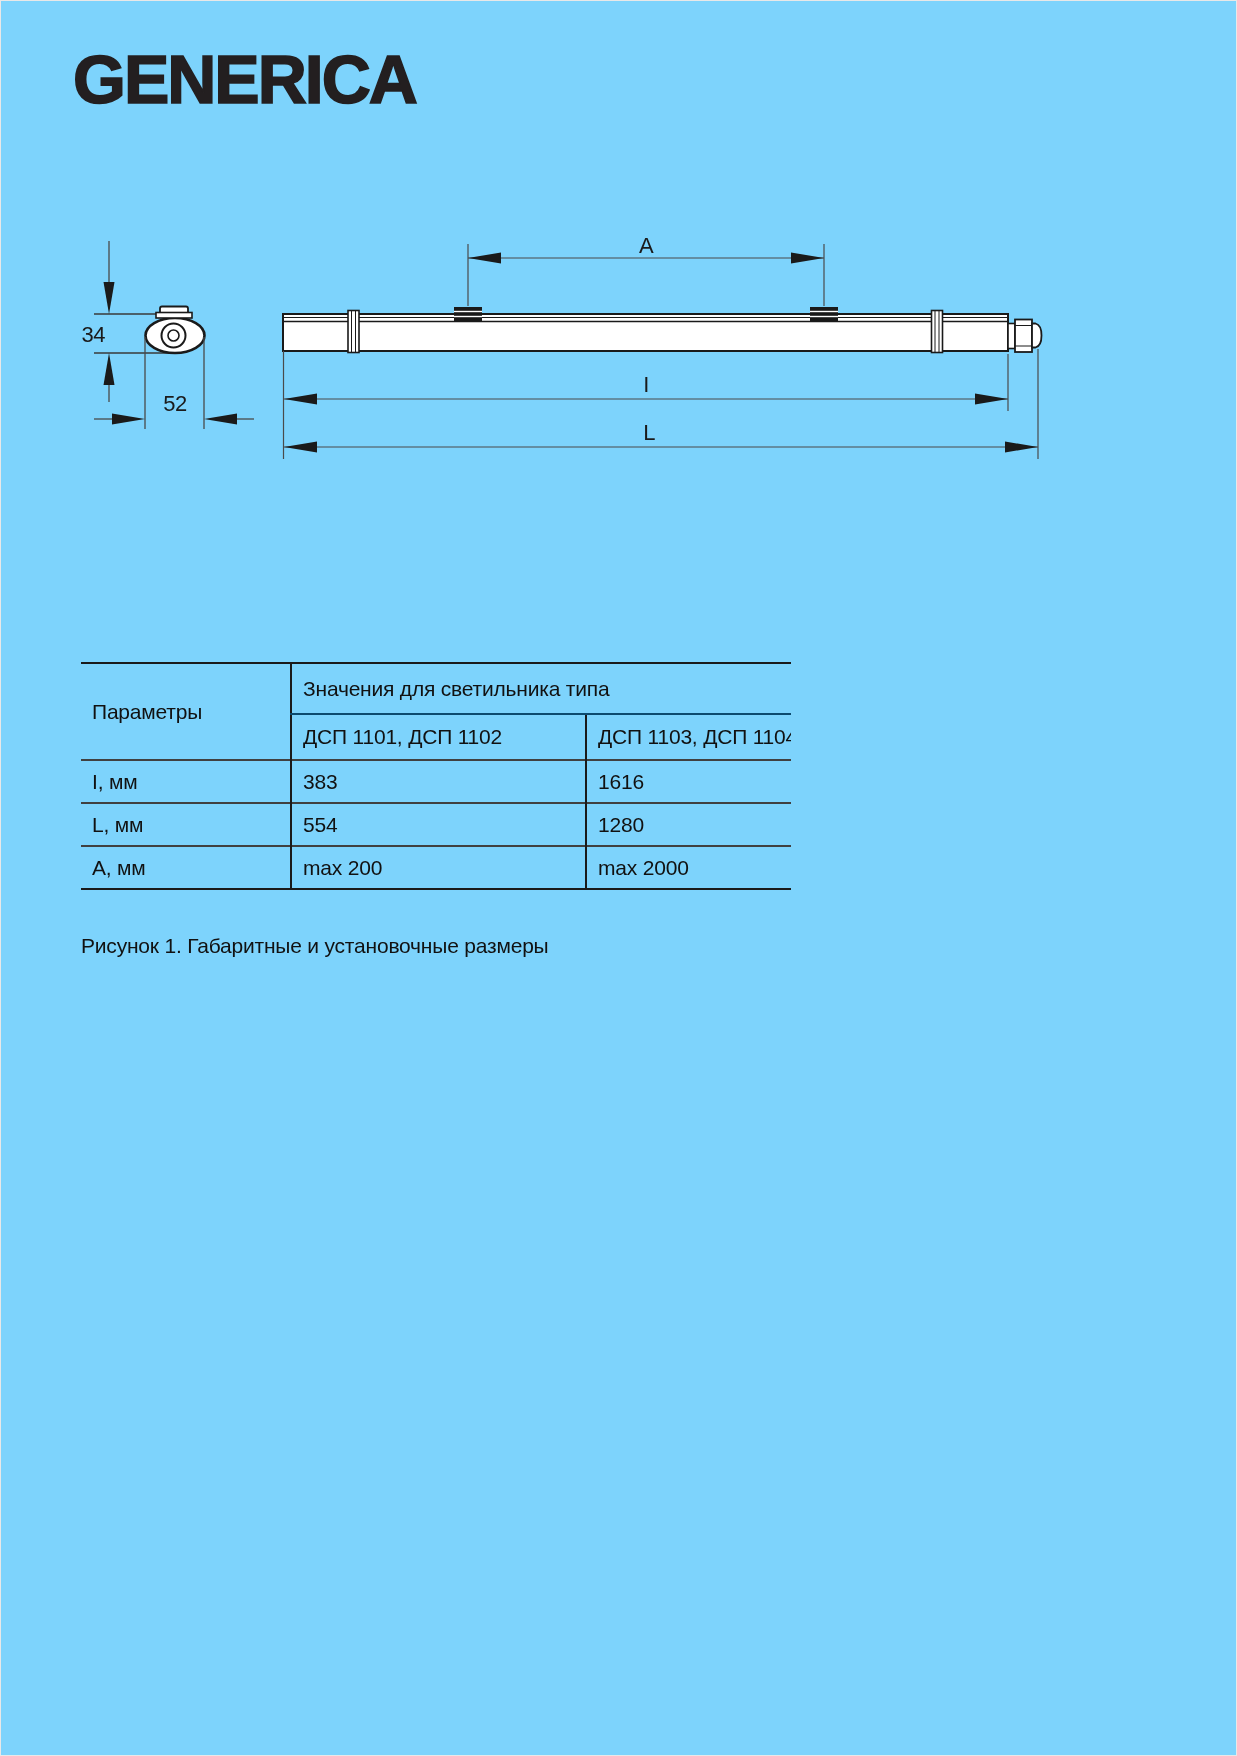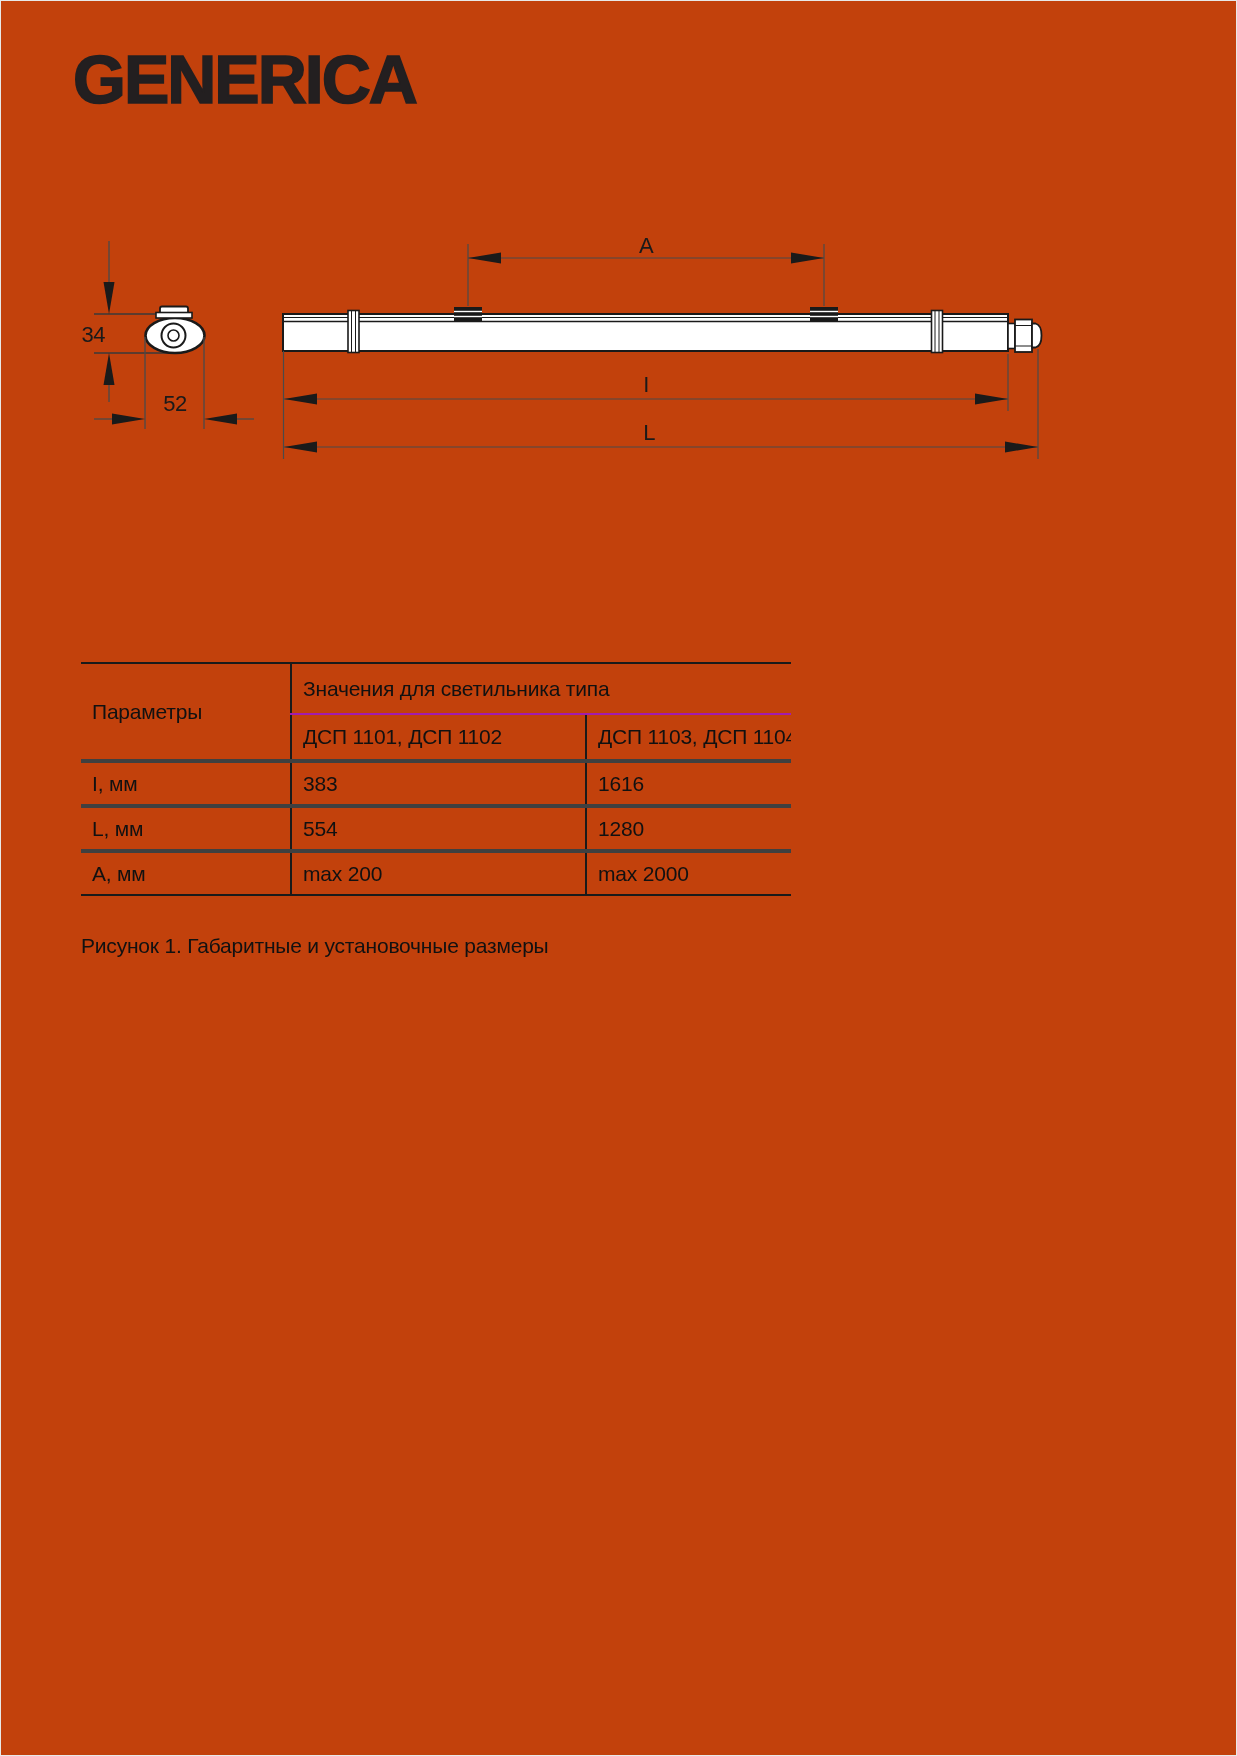"GENERICA" .page { background: #c2410c -> #7dd3fc }
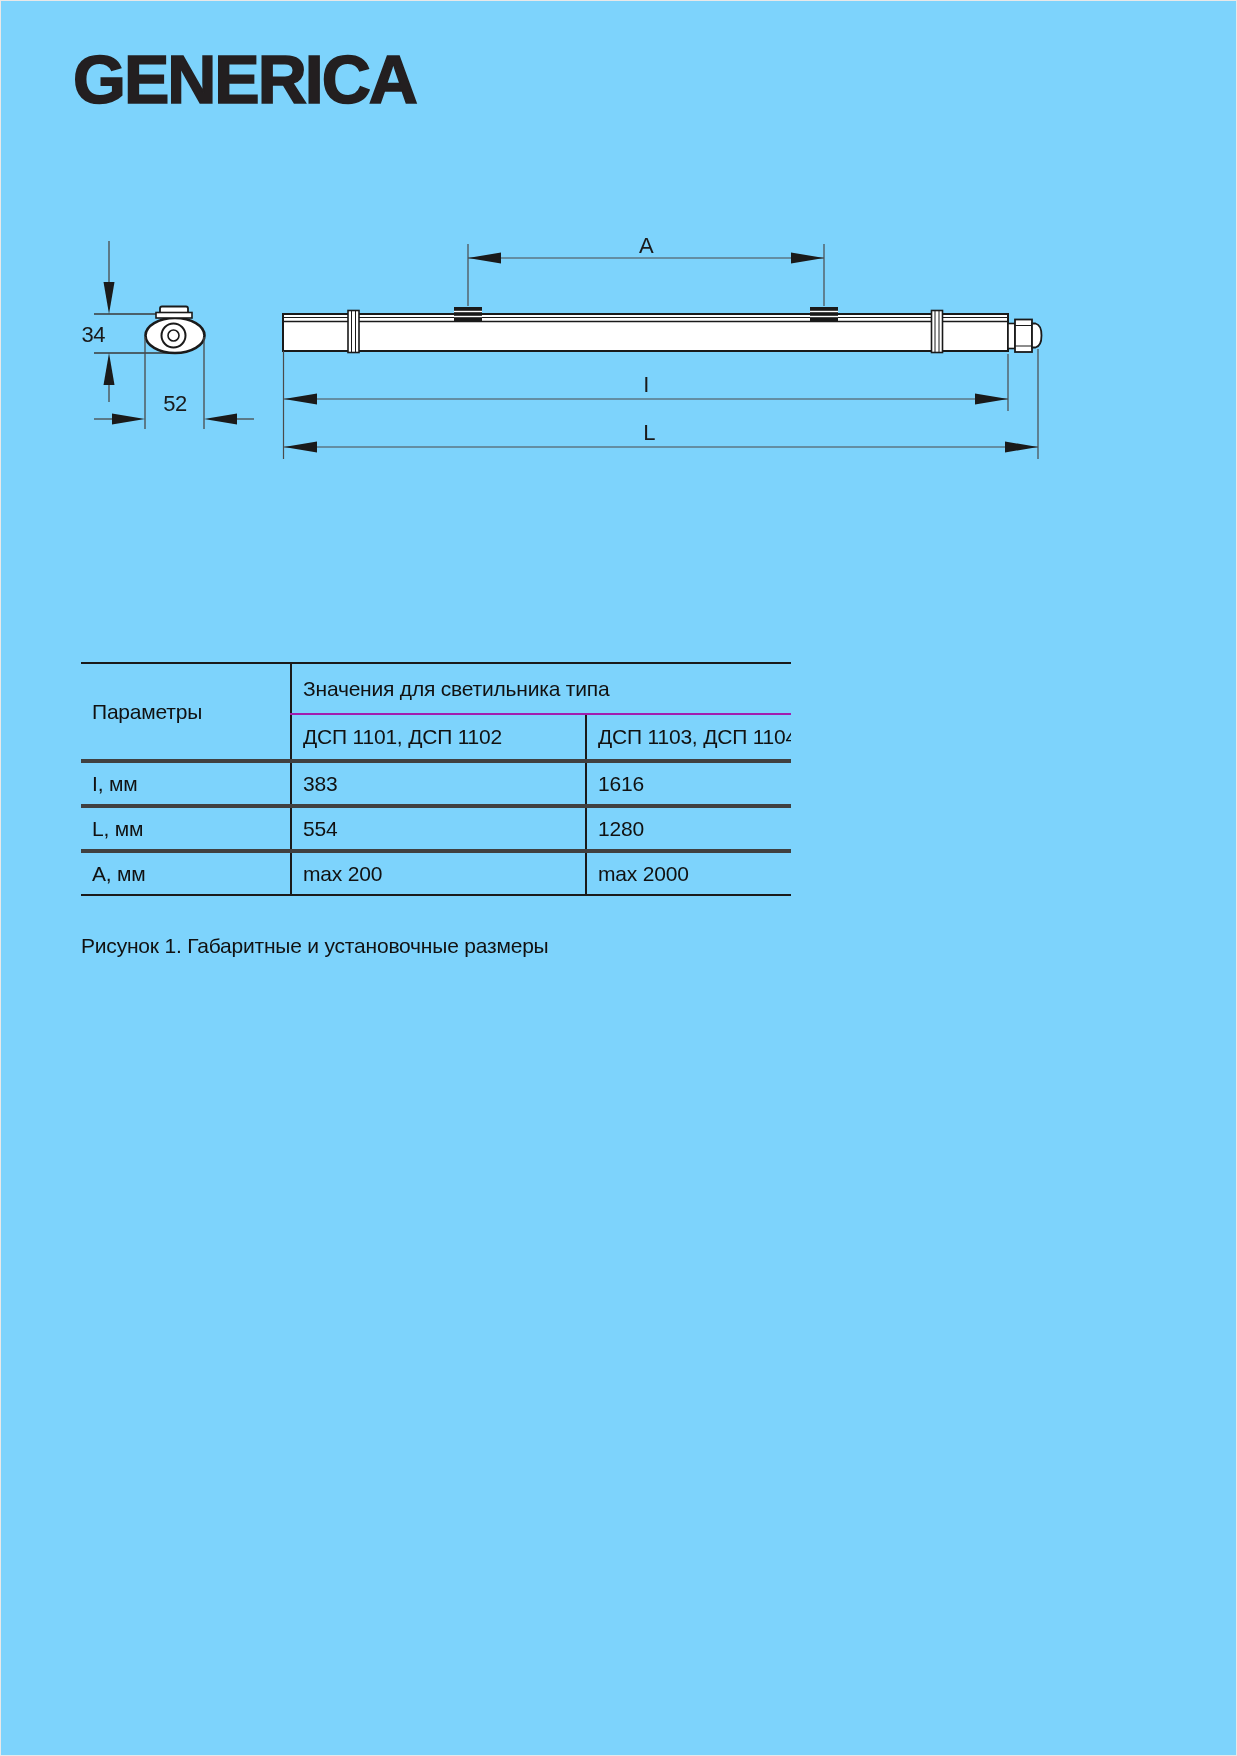"Значения для светильника типа" .spec-table tr.h1 td.group { border-bottom: 2px solid #a21caf -> 2px solid #0c4a6e }
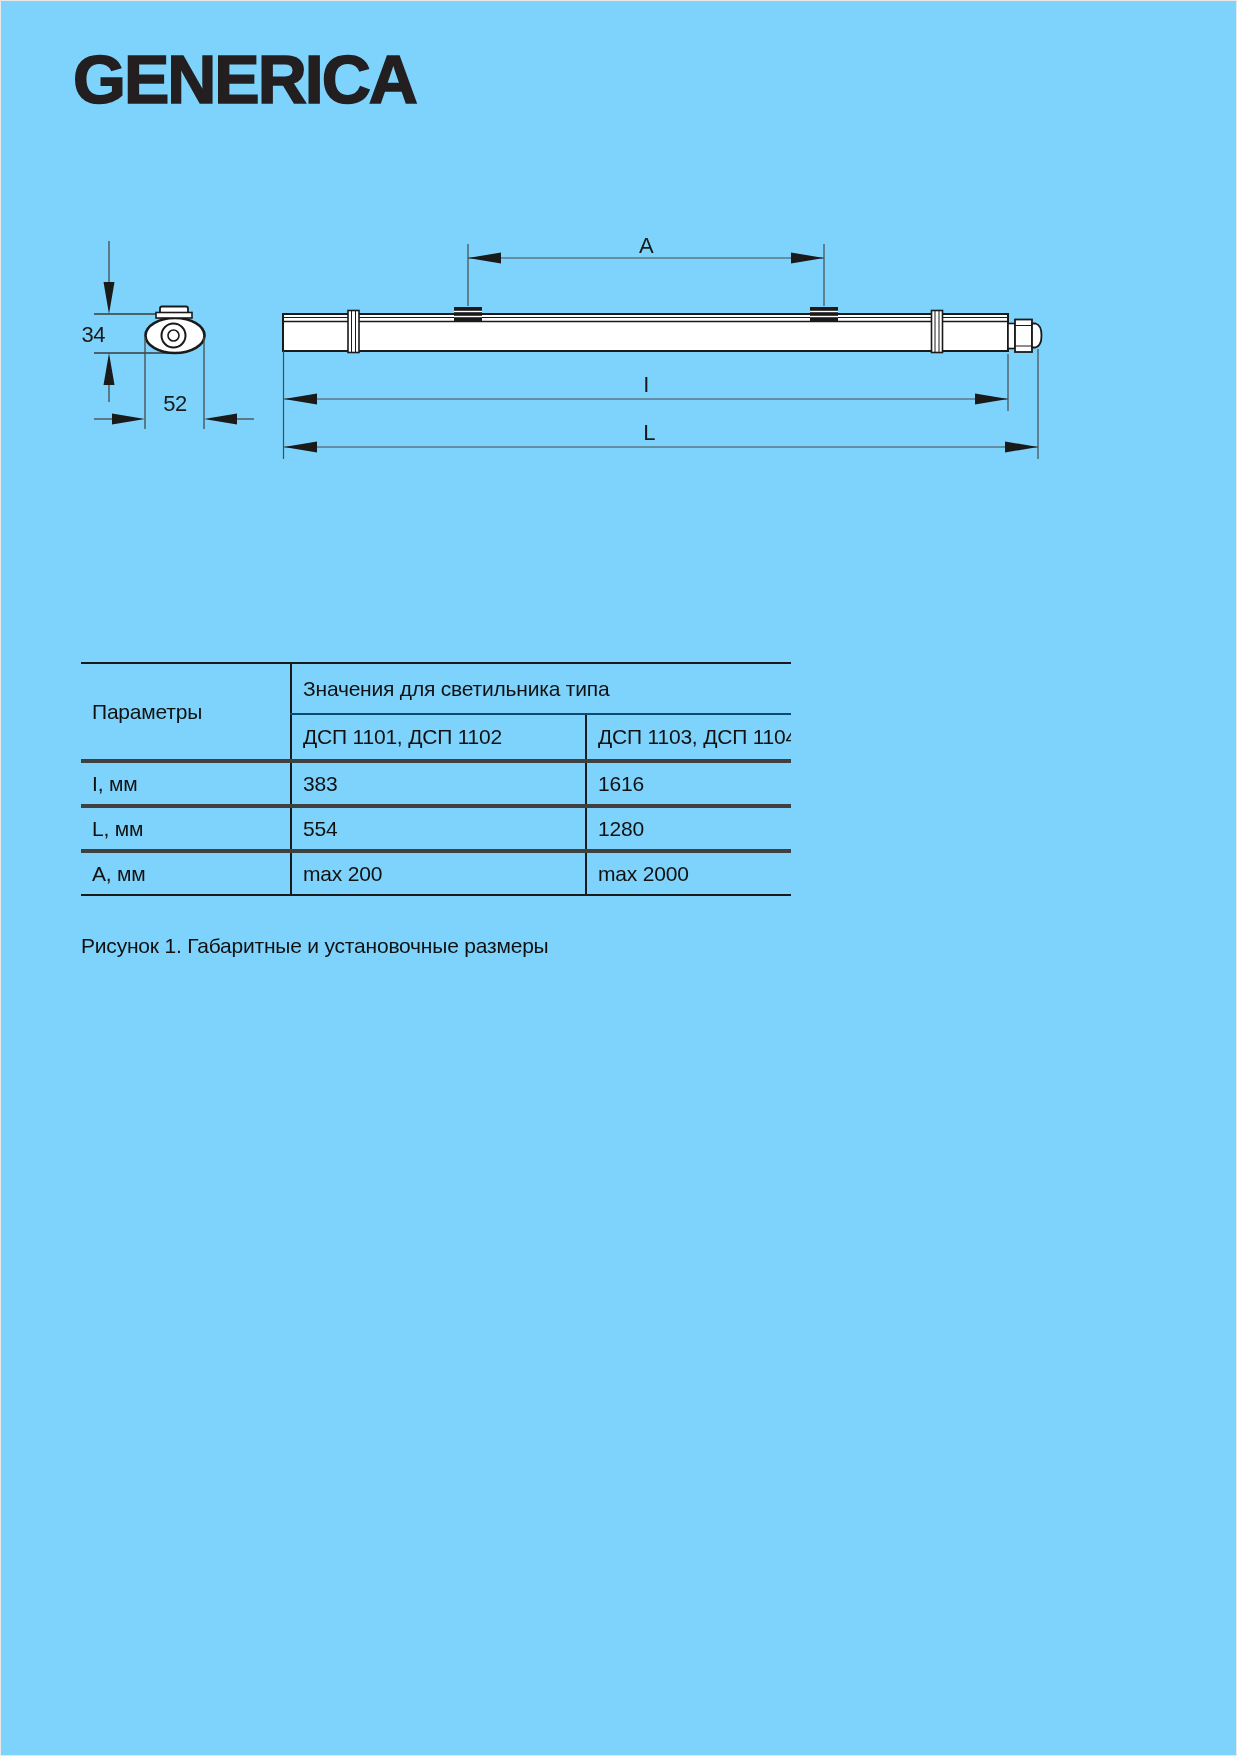"I, мм" .spec-table tr.dr td { border-top: 4px solid #404040 -> 2px solid #404040 }
